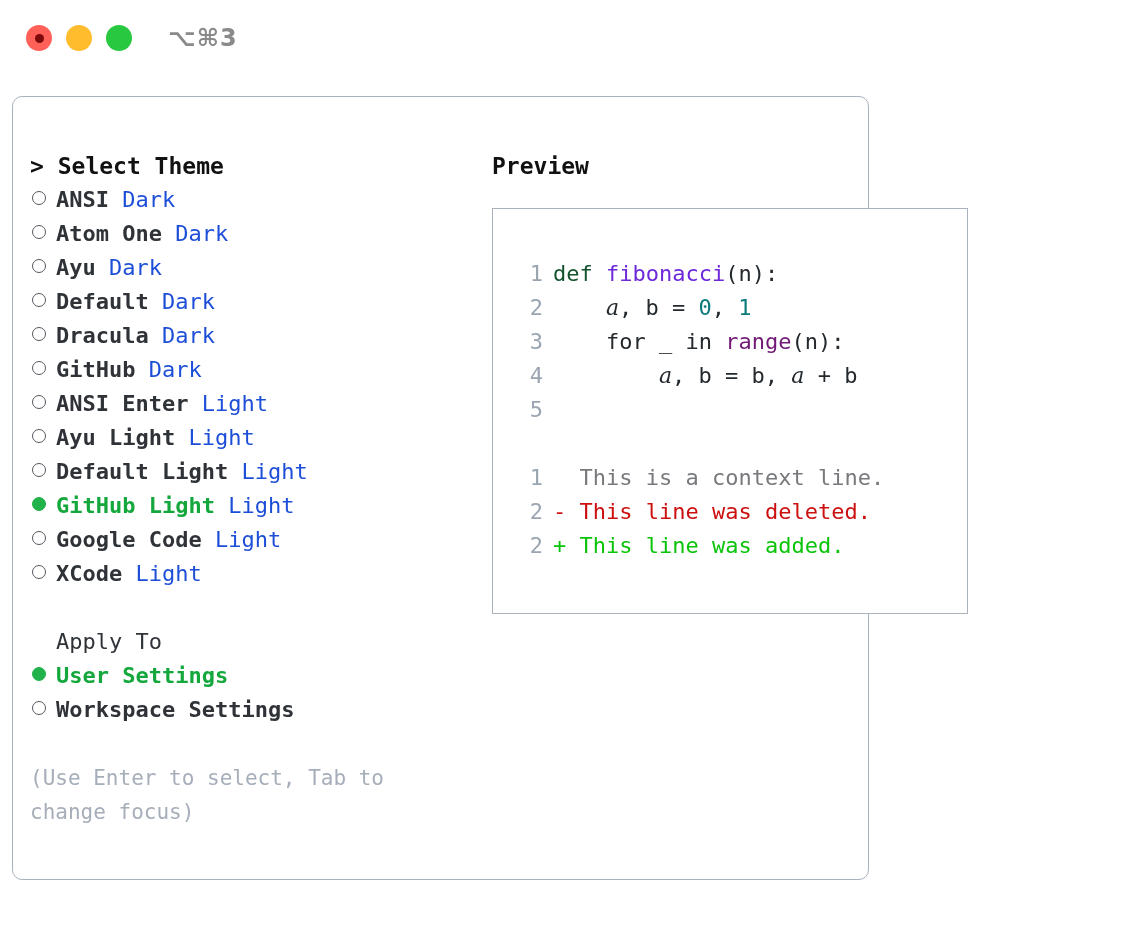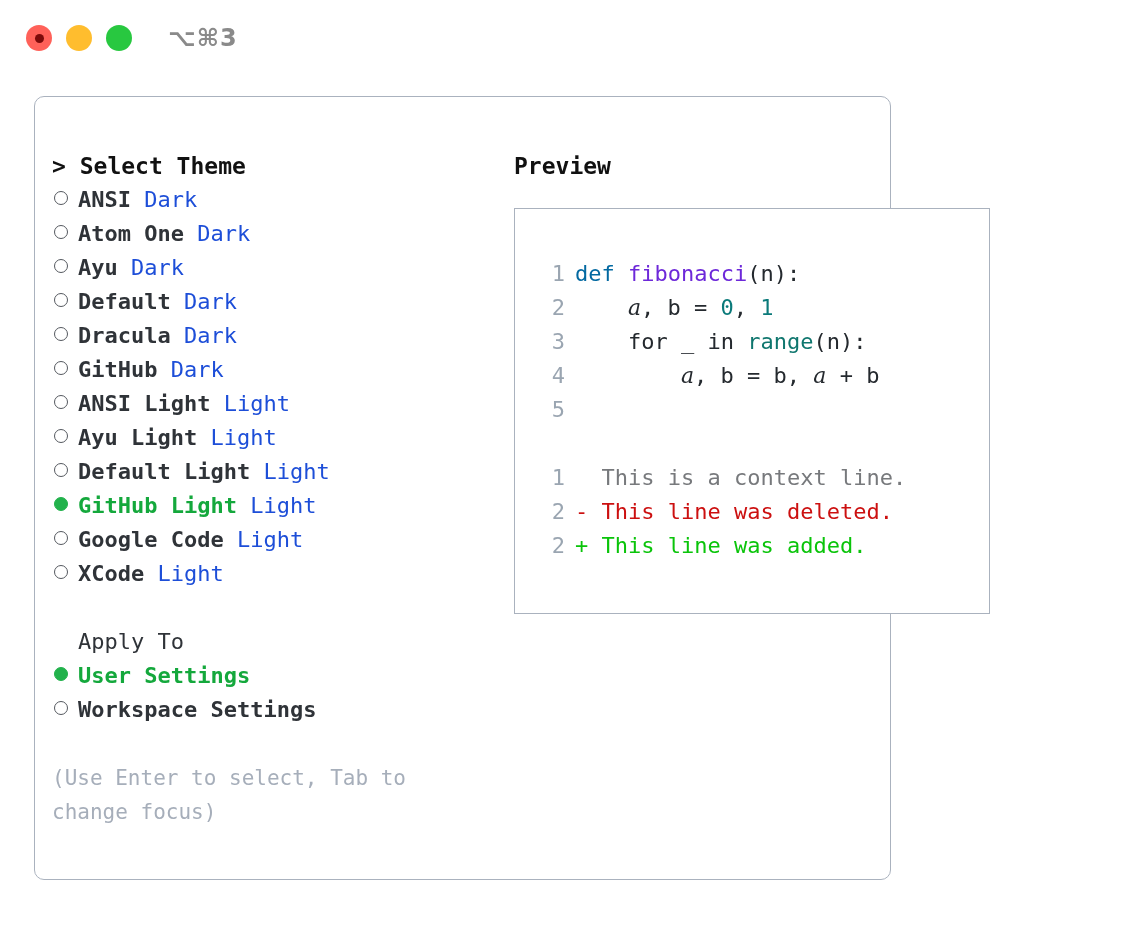"> Select Theme" .card { left: 34px -> 12px }
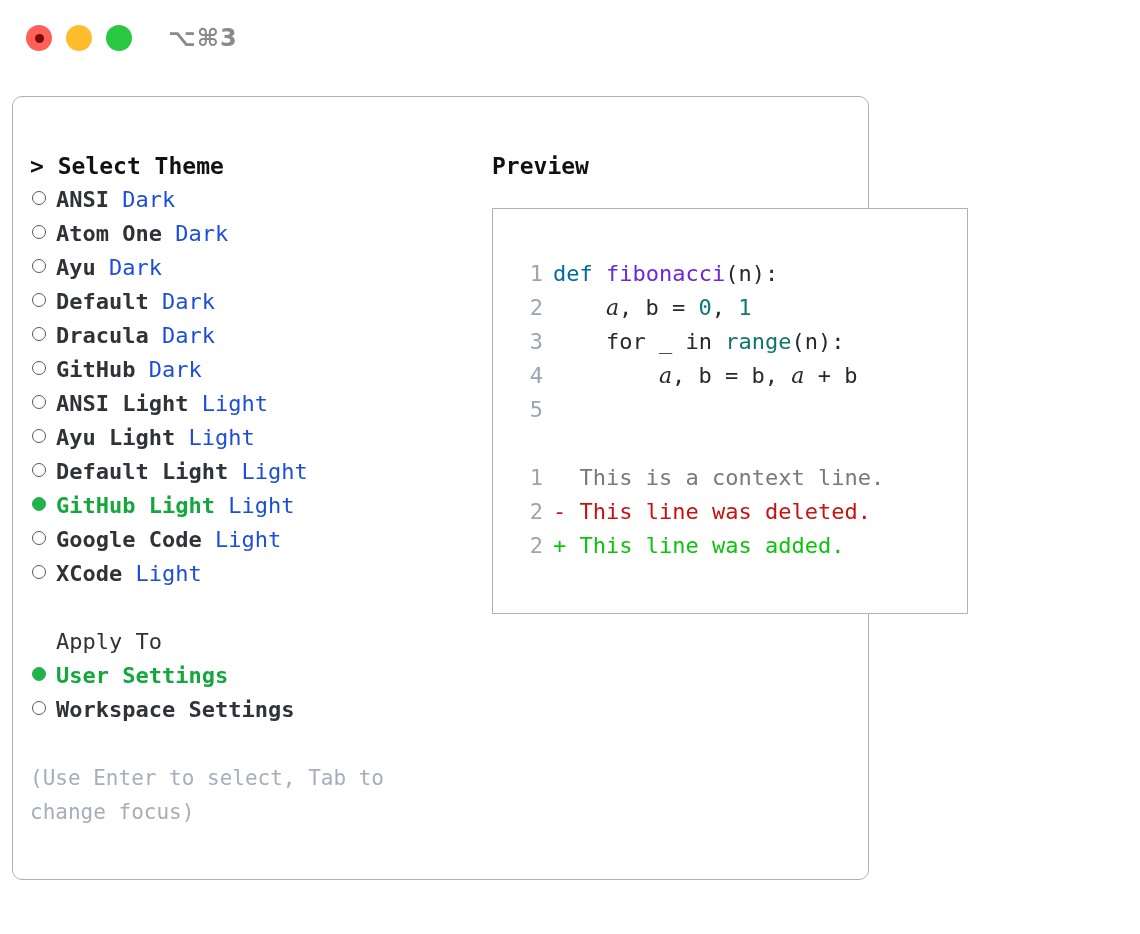"def" .tok-def { color: #0369a1 -> #14532d }
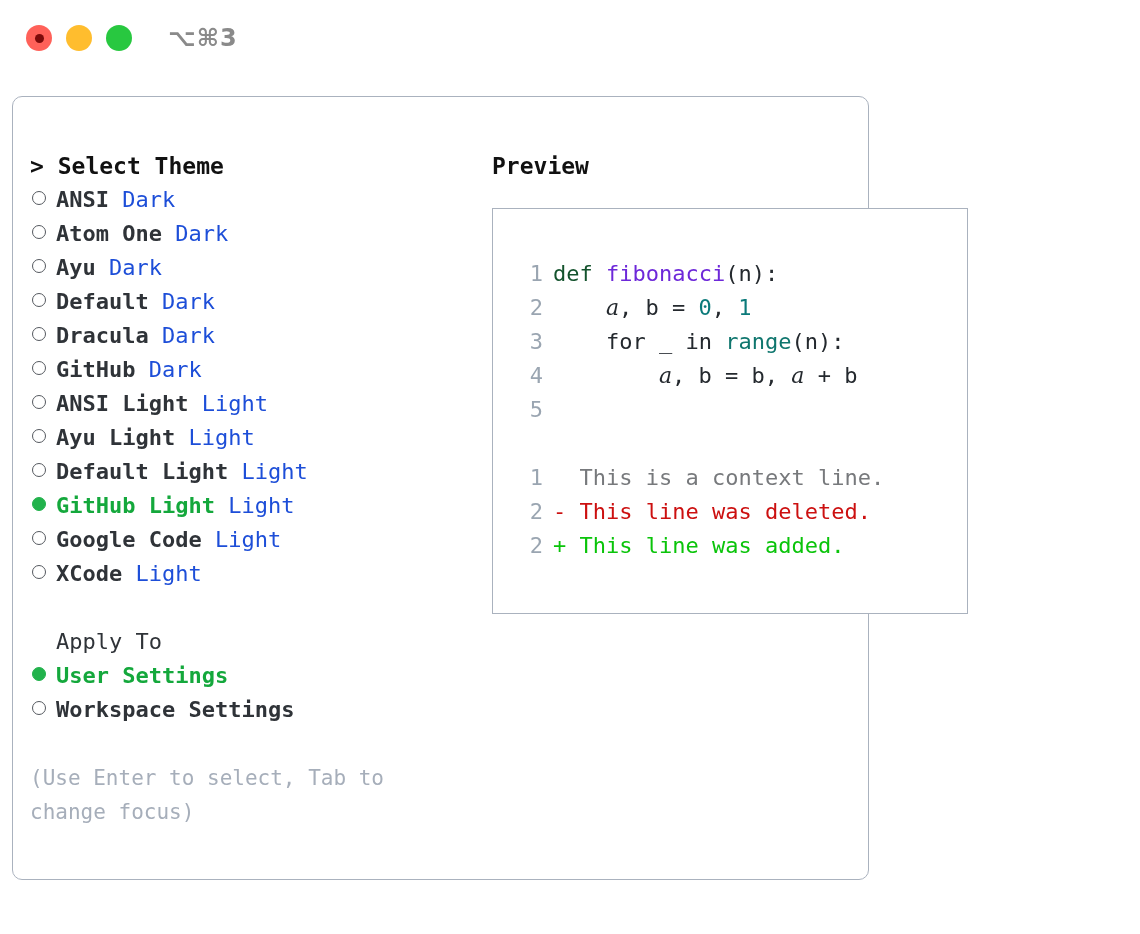"range" .tok-builtin { color: #0f766e -> #701a75 }
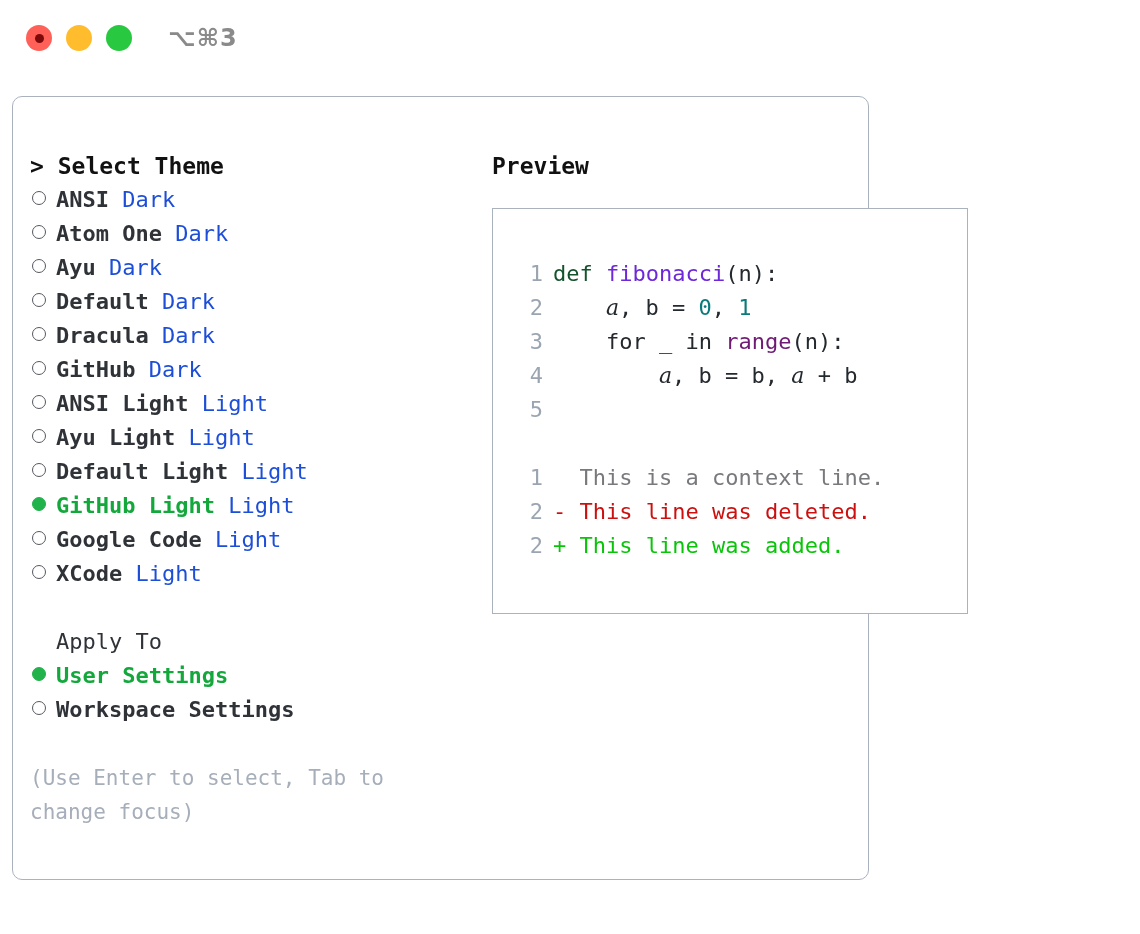"ANSI Light" span.label { text: Light -> Enter }
